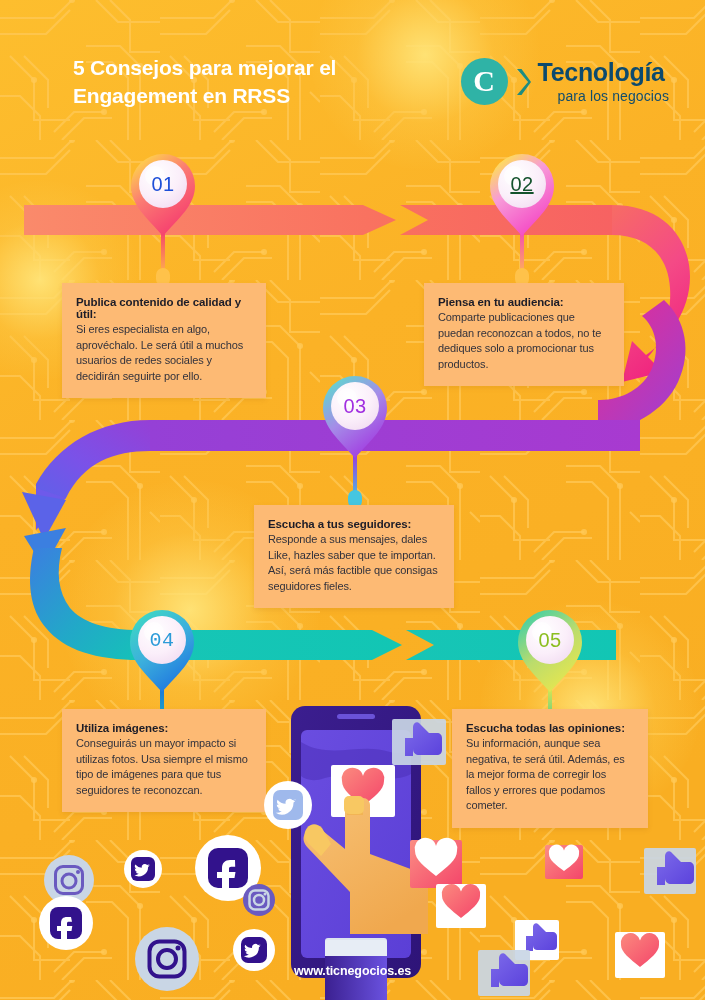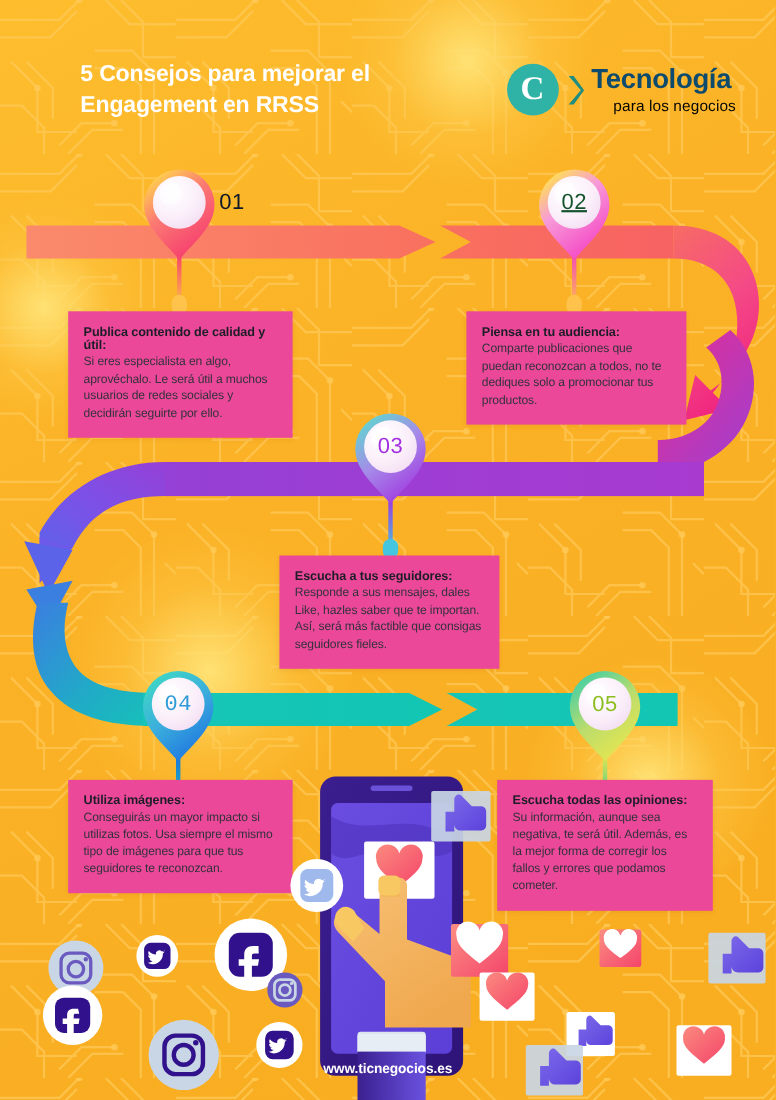"para los negocios" .logo-txt .t2 { color: #000000 -> #0c4a6e }
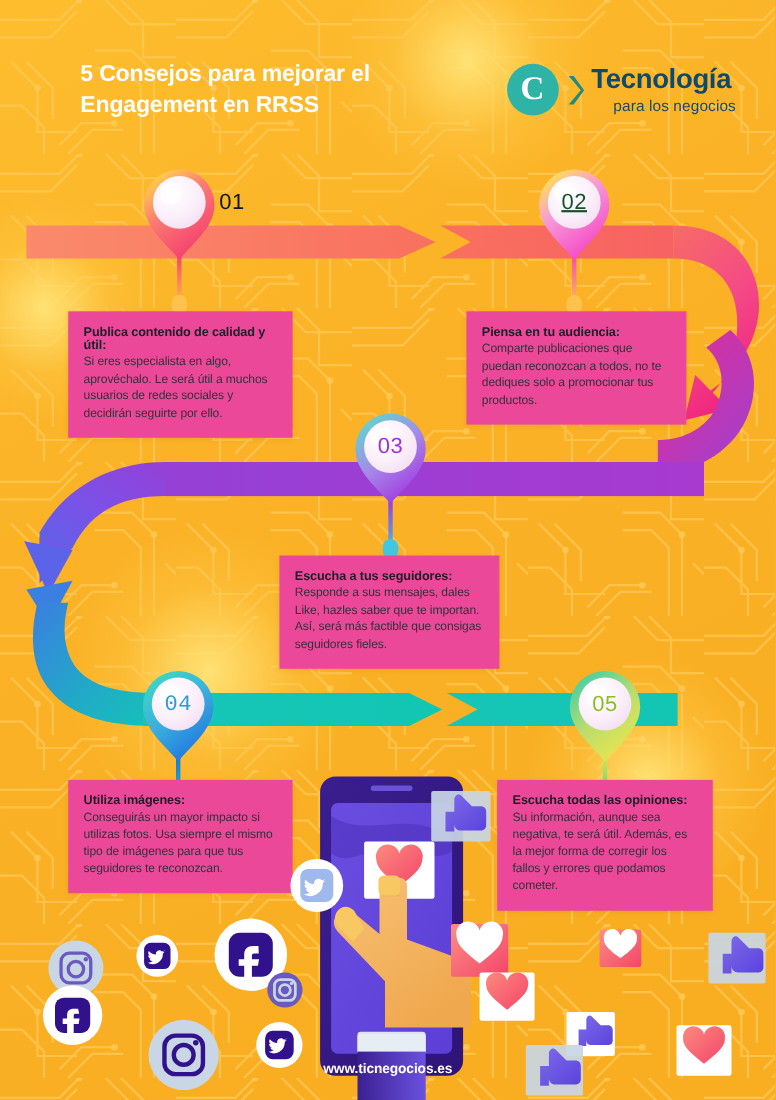"01" div.pin-num { color: #0f172a -> #1d4ed8; margin-left: 48px -> none }
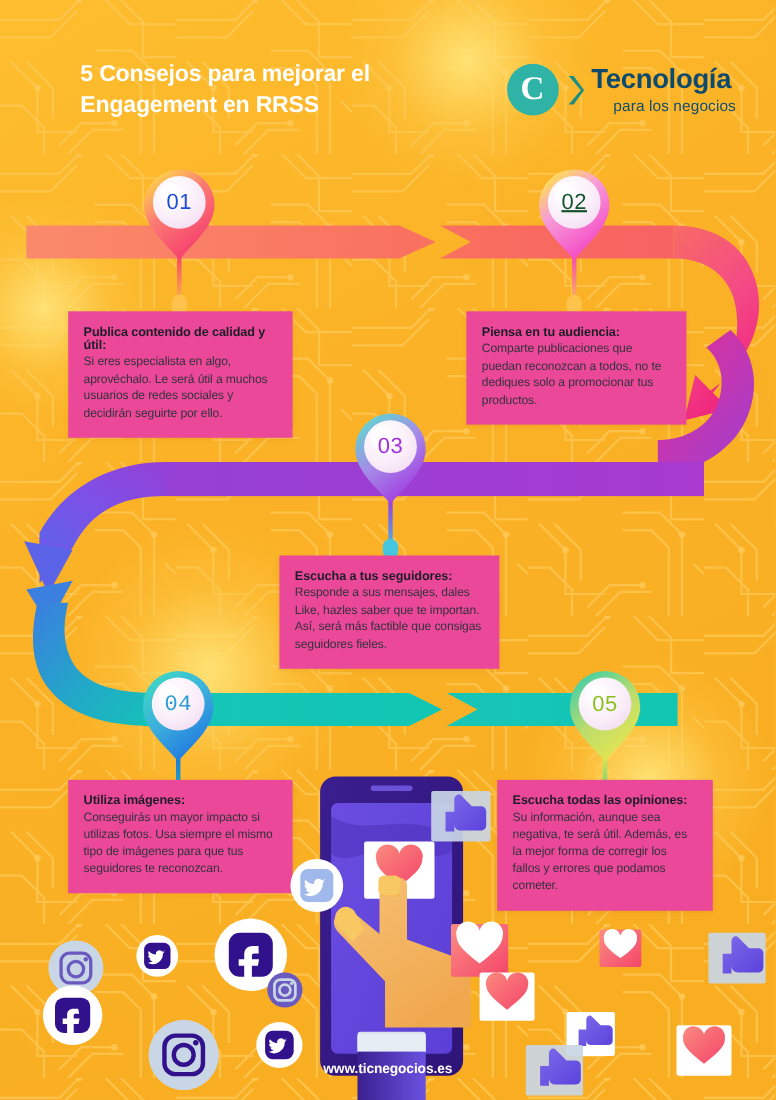"Publica contenido de calidad y" .card { background: #ec4899 -> #fdba74 }
